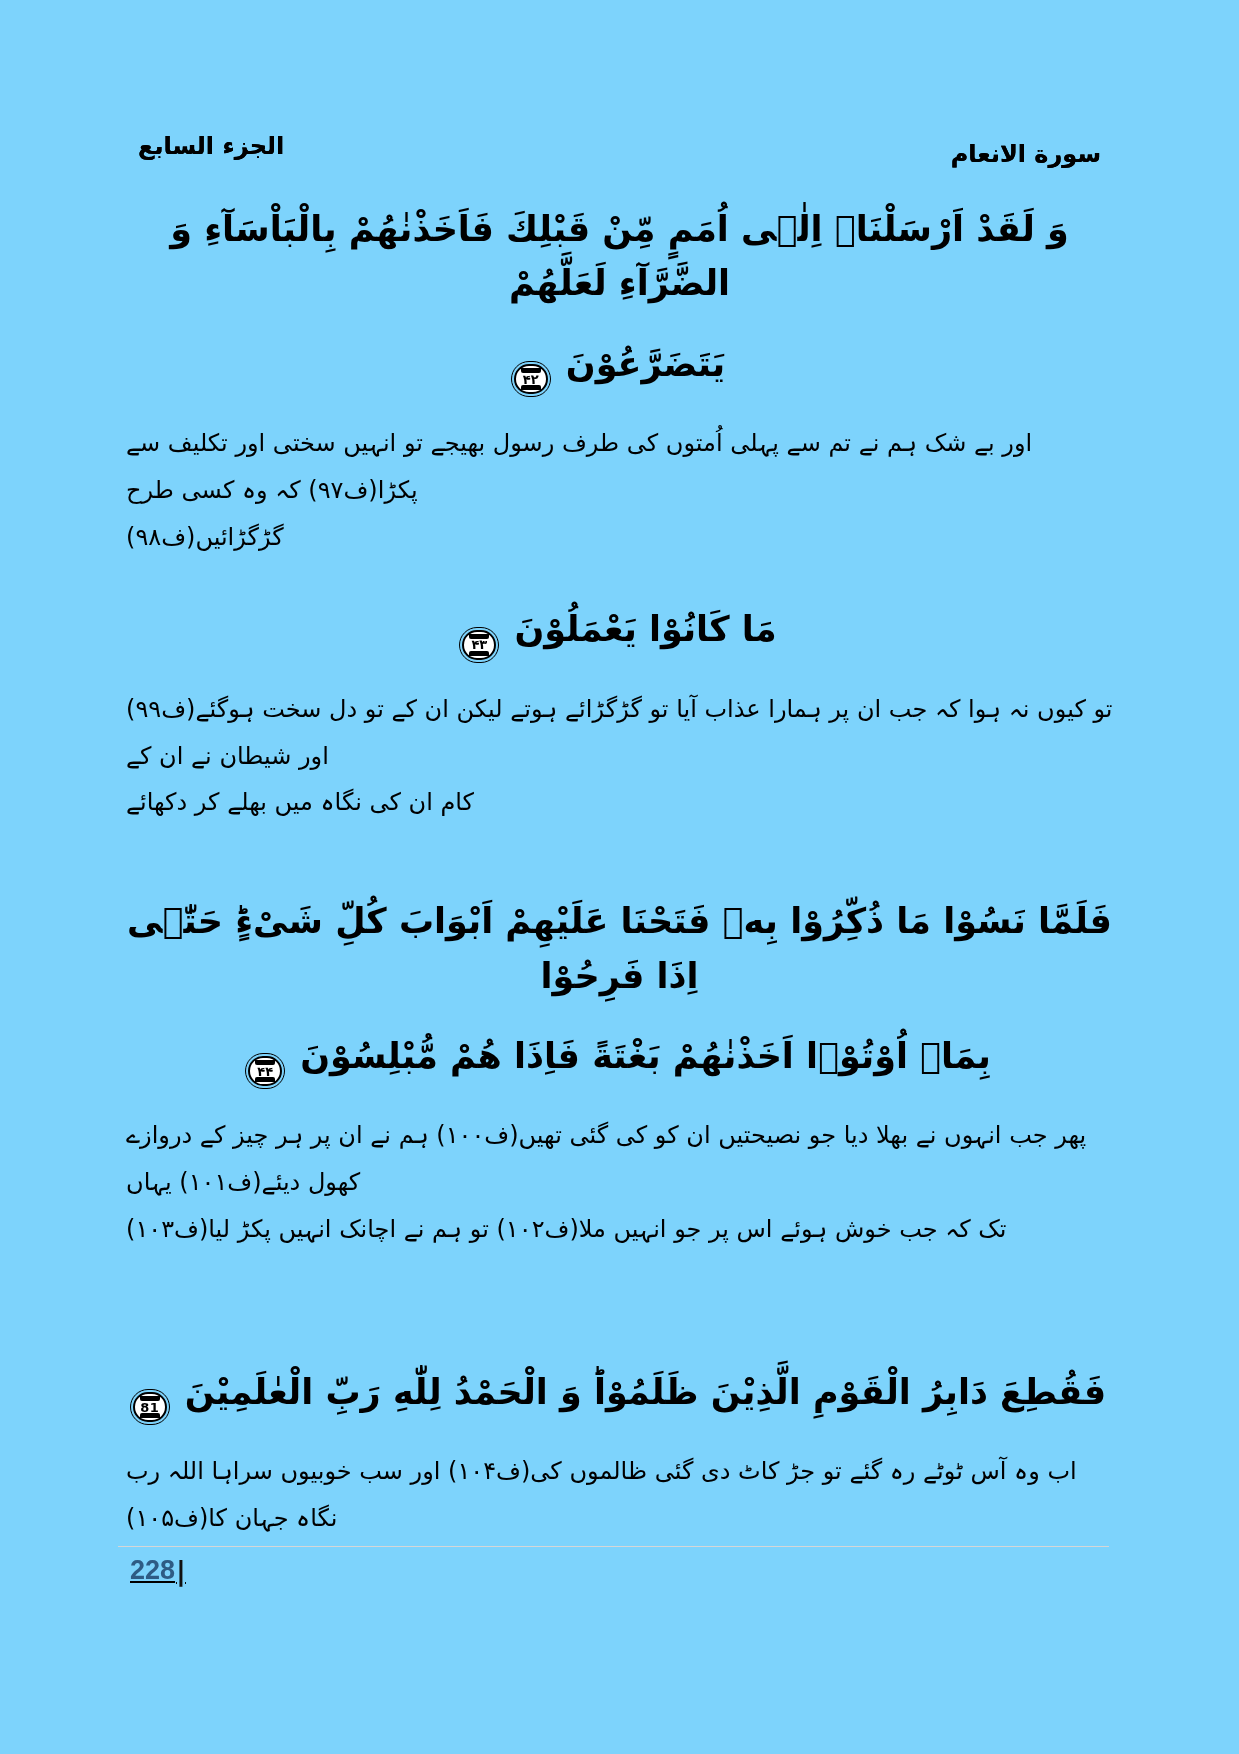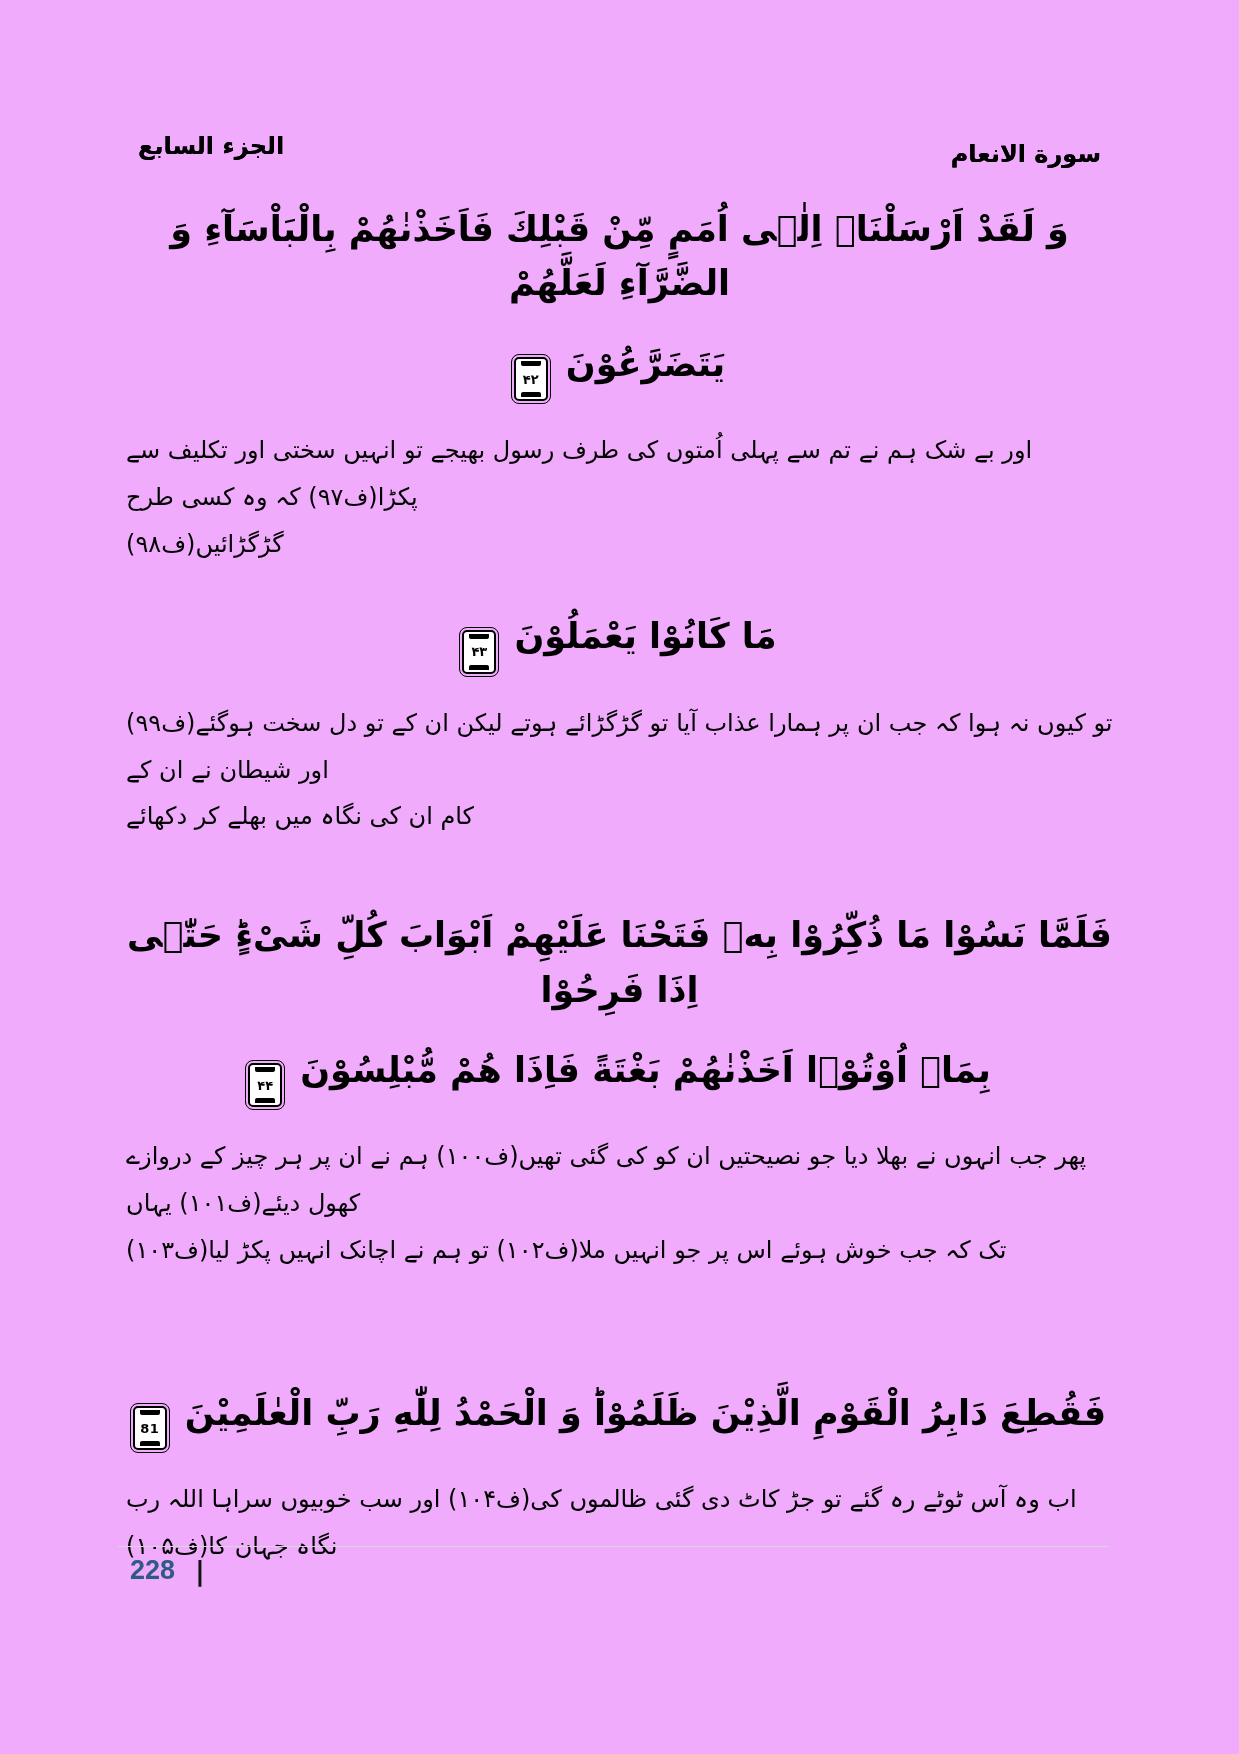"الجزء السابع" .page { background: #f0abfc -> #7dd3fc }
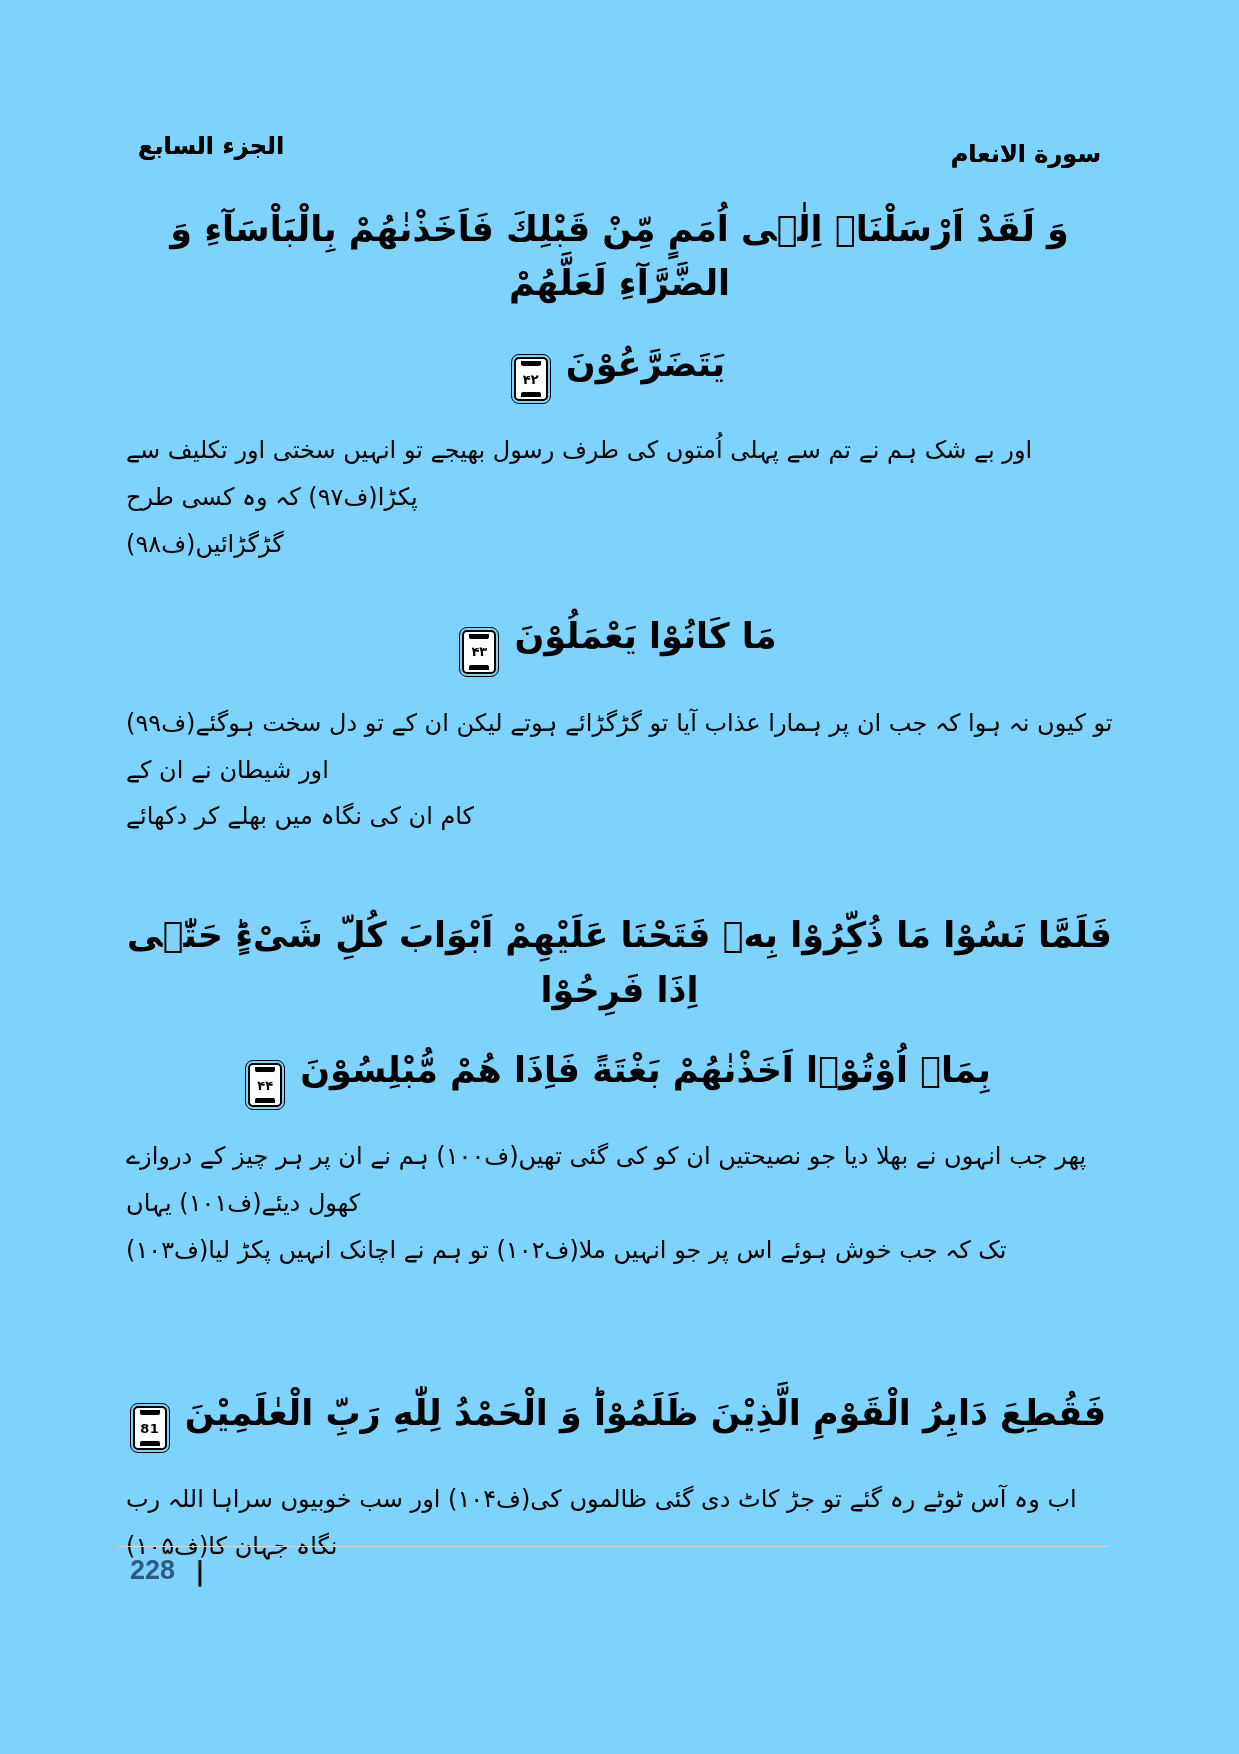"۴۲" .ayah-marker { border-radius: 5px -> 17px; height: 44px -> 30px }
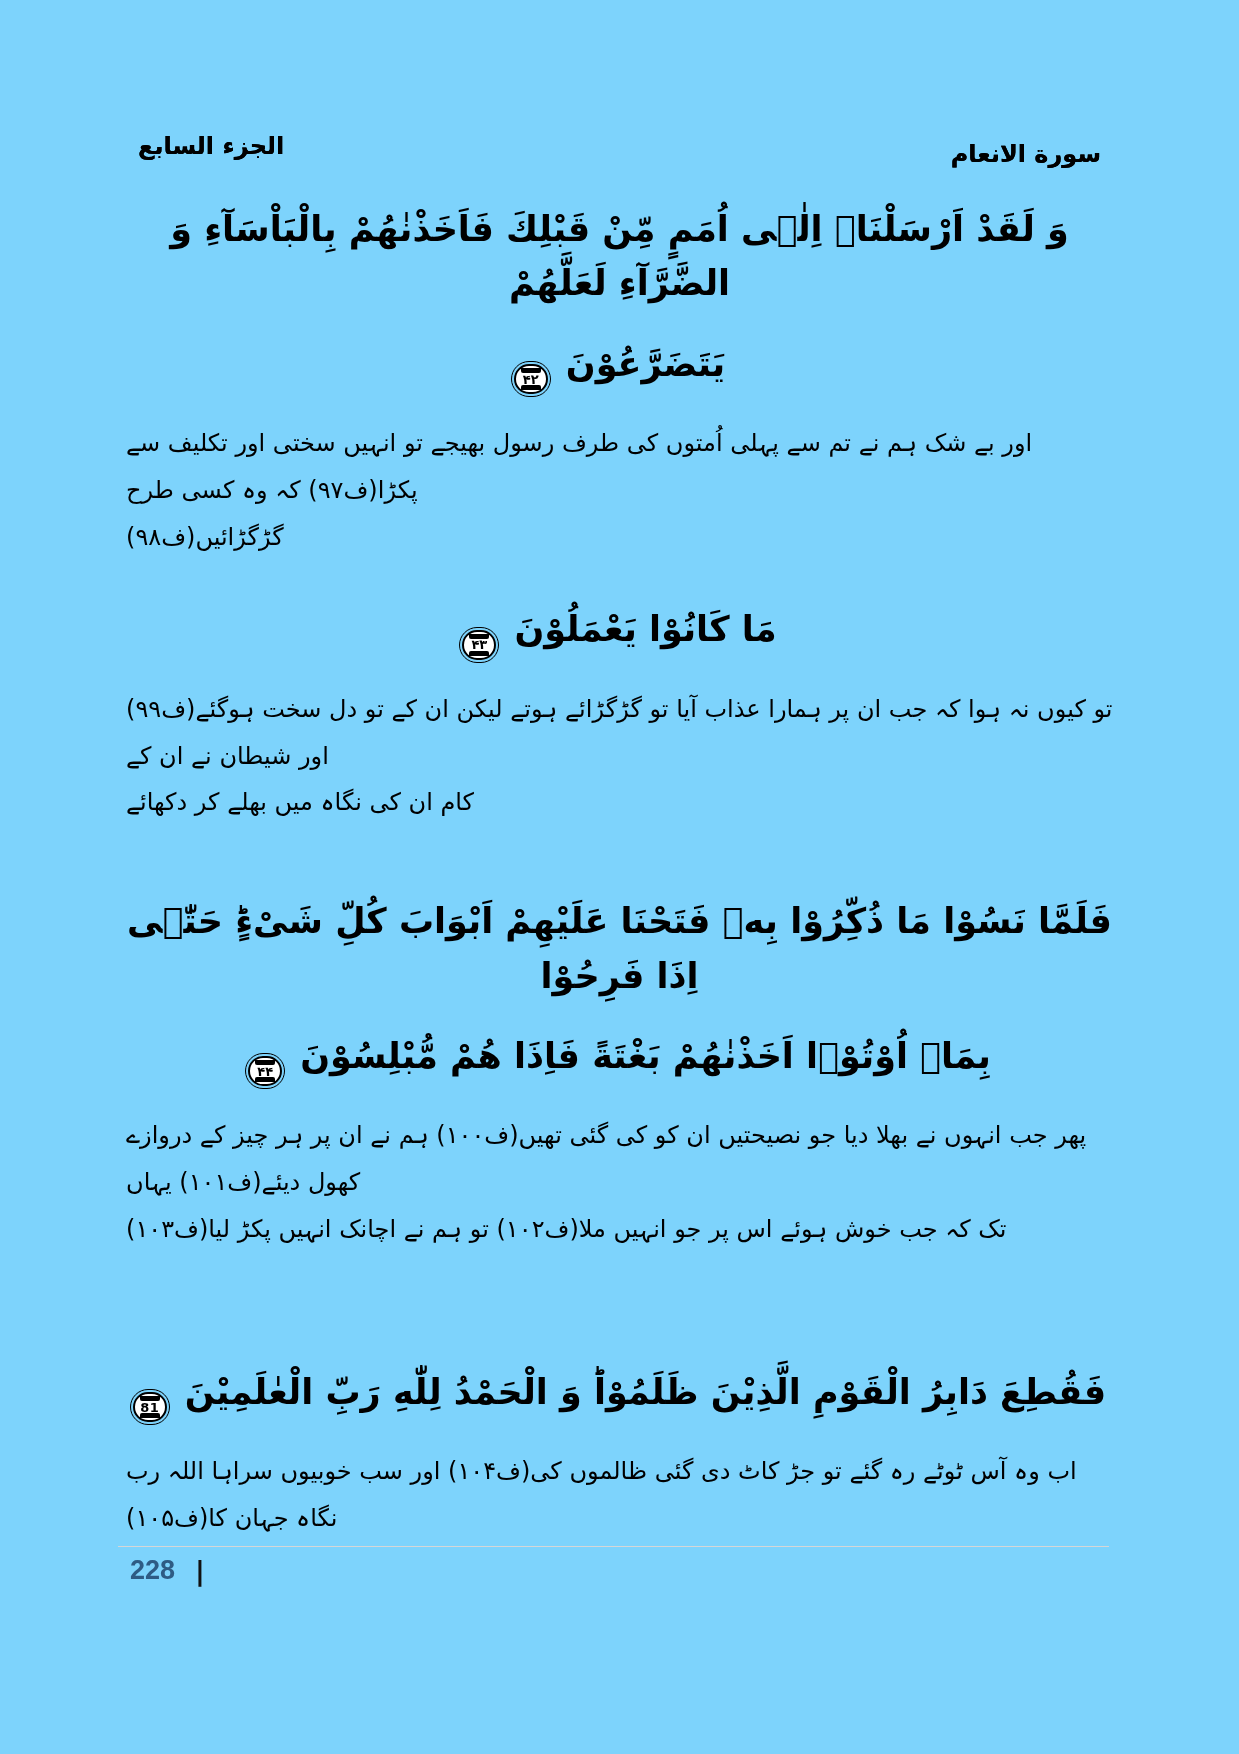"228" .page-number-row { gap: 20px -> 1px; text-decoration: none -> underline }
